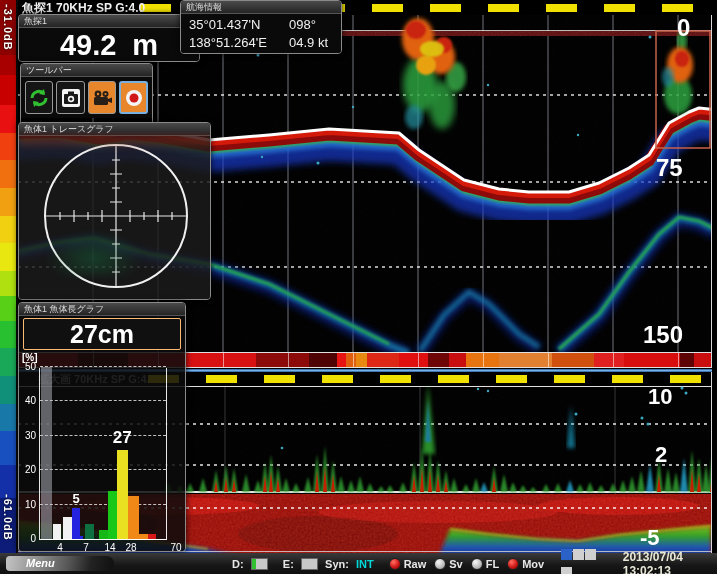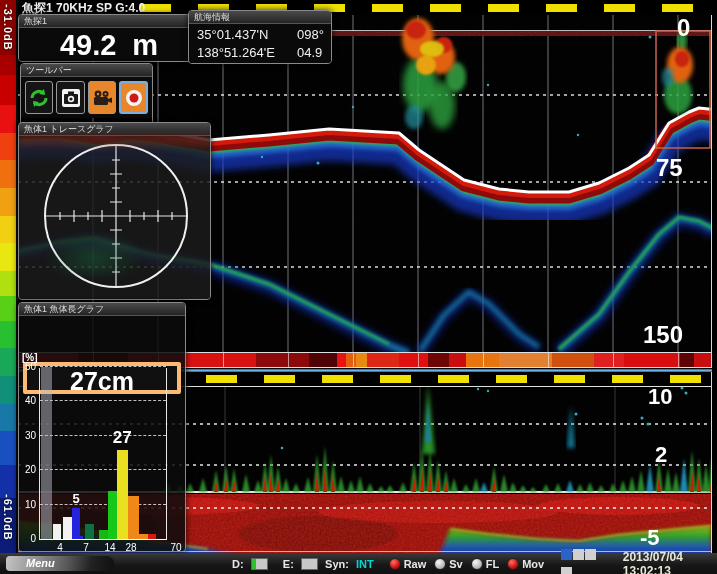"航海情報" #win-nav { margin-left: 8px -> none; top: 10px -> 0; width: 144px -> 162px }
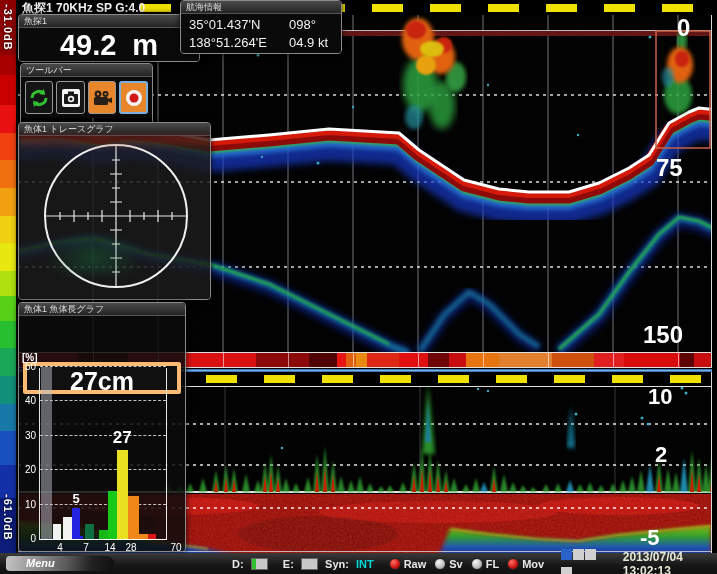"27cm" #hist-value { border: 4px solid #fdba74 -> 1px solid #fdba74; margin-top: 44px -> none }
